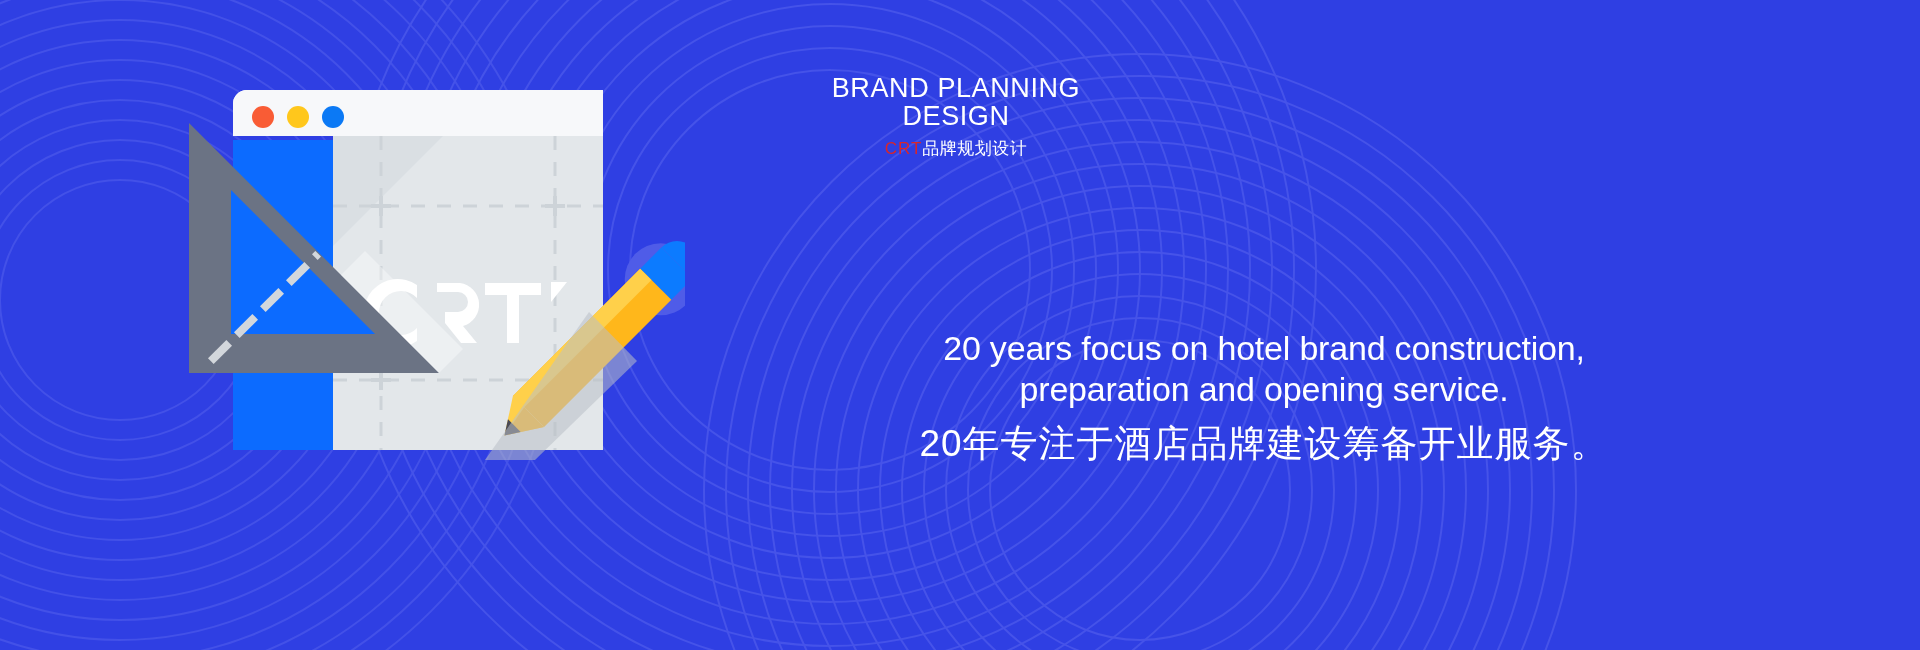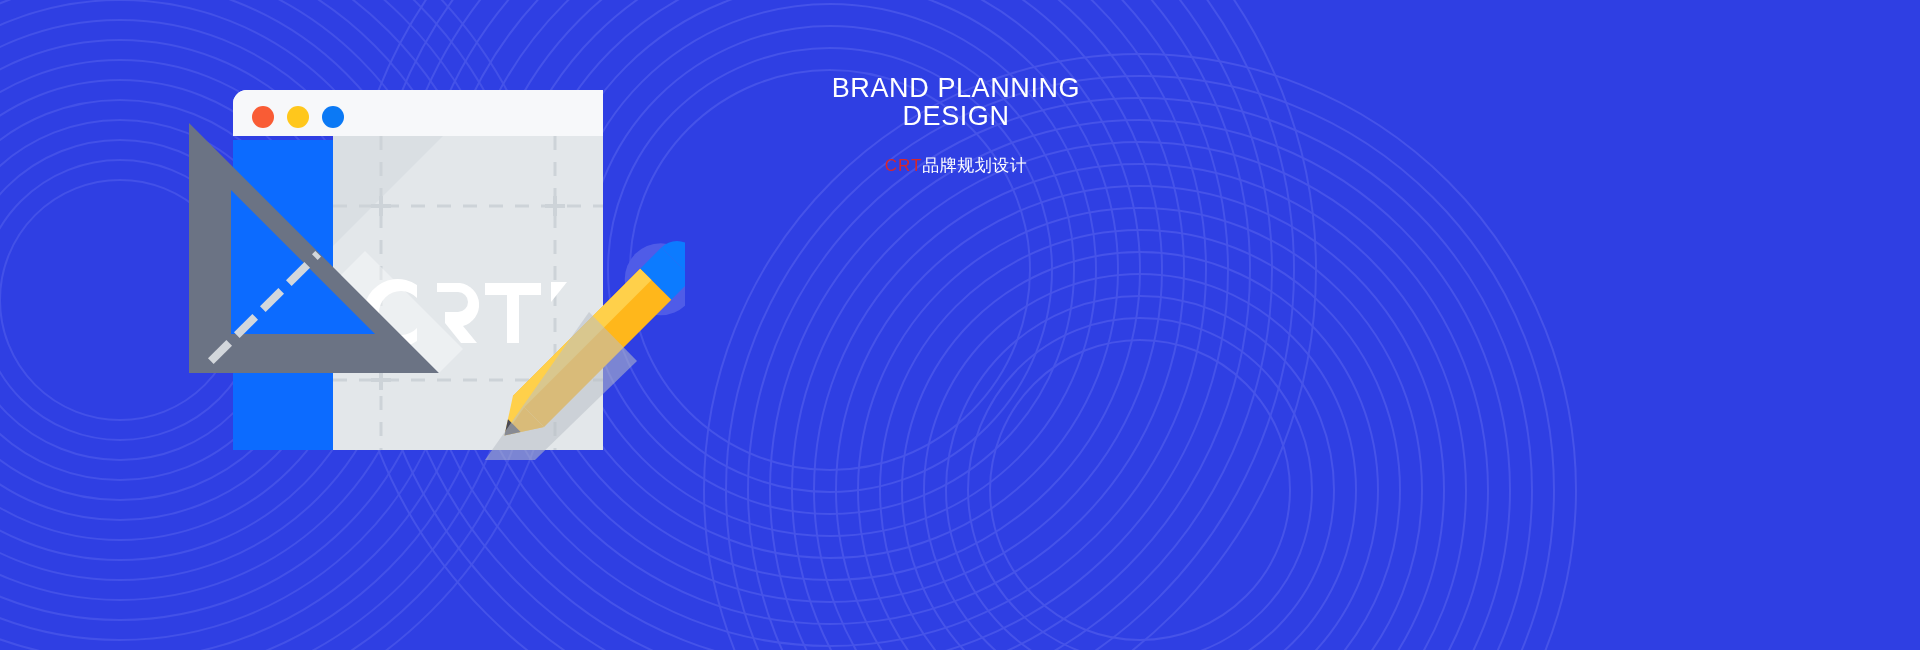"CRT品牌规划设计" .eyebrow-cn { margin-top: 26px -> 9px }
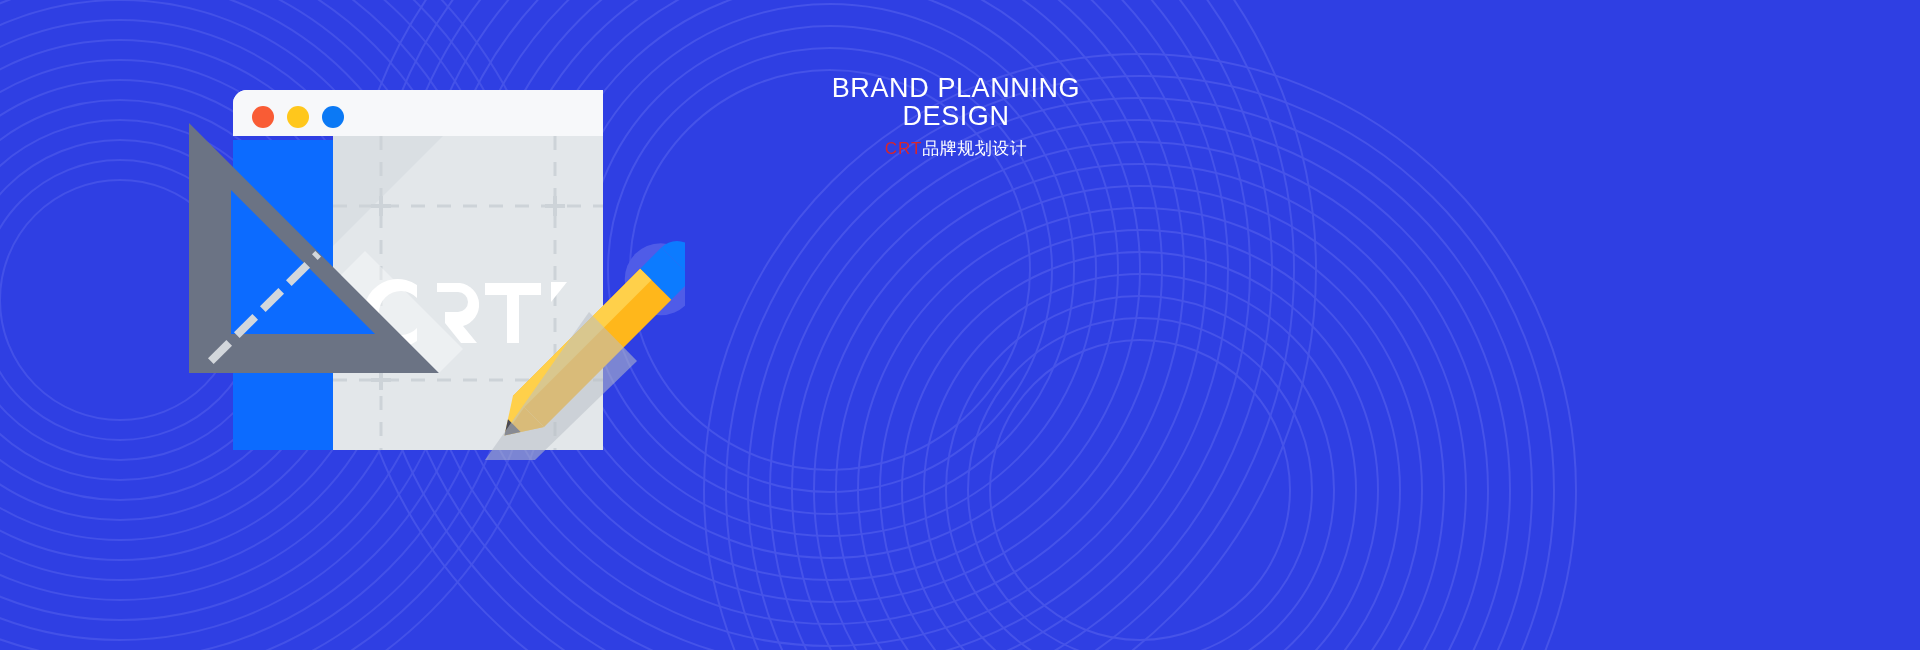"20 years focus on hotel" div.headline { html: none -> <div> <div>20 years focus on hotel brand construction, preparation and opening service.</div> <div>20年专注于酒店品牌建设筹备开业服务。</div> </div> }
